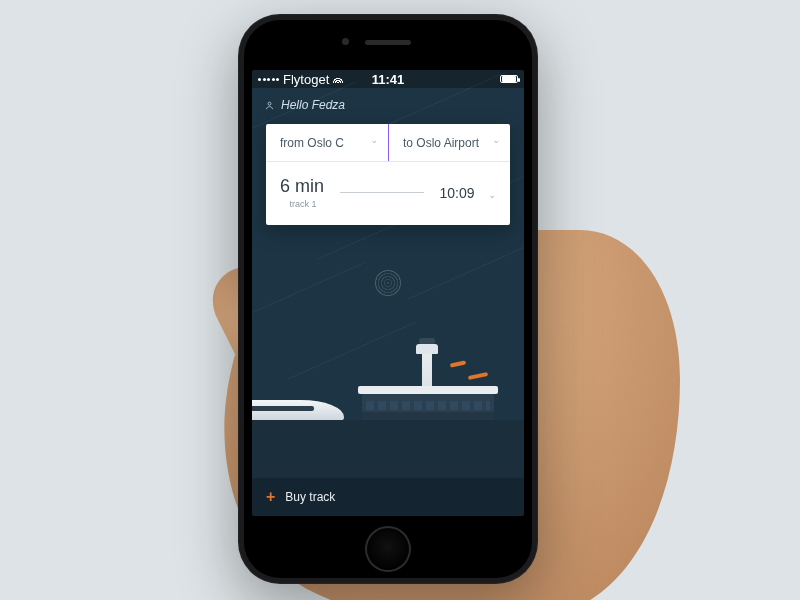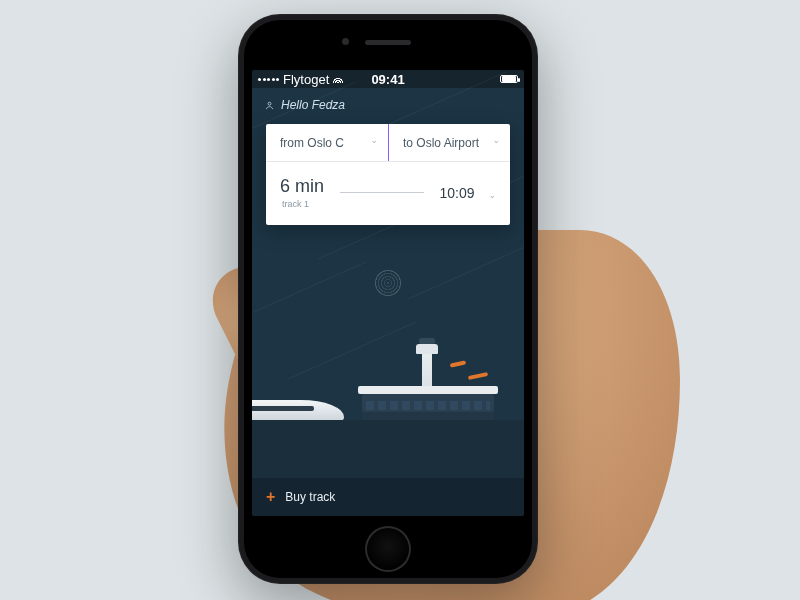"09:41" div.sb-center { text: 09:41 -> 11:41 }
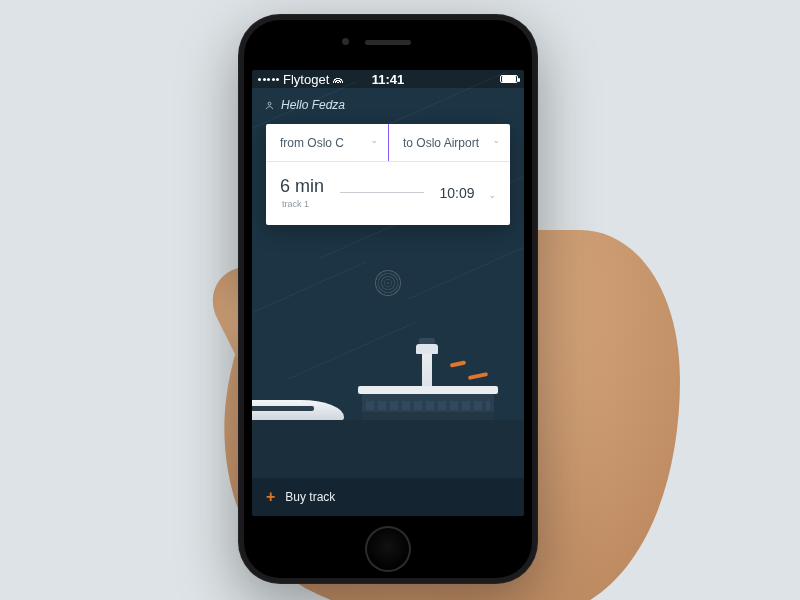"6 min" .card-row2 { text-align: none -> center }
